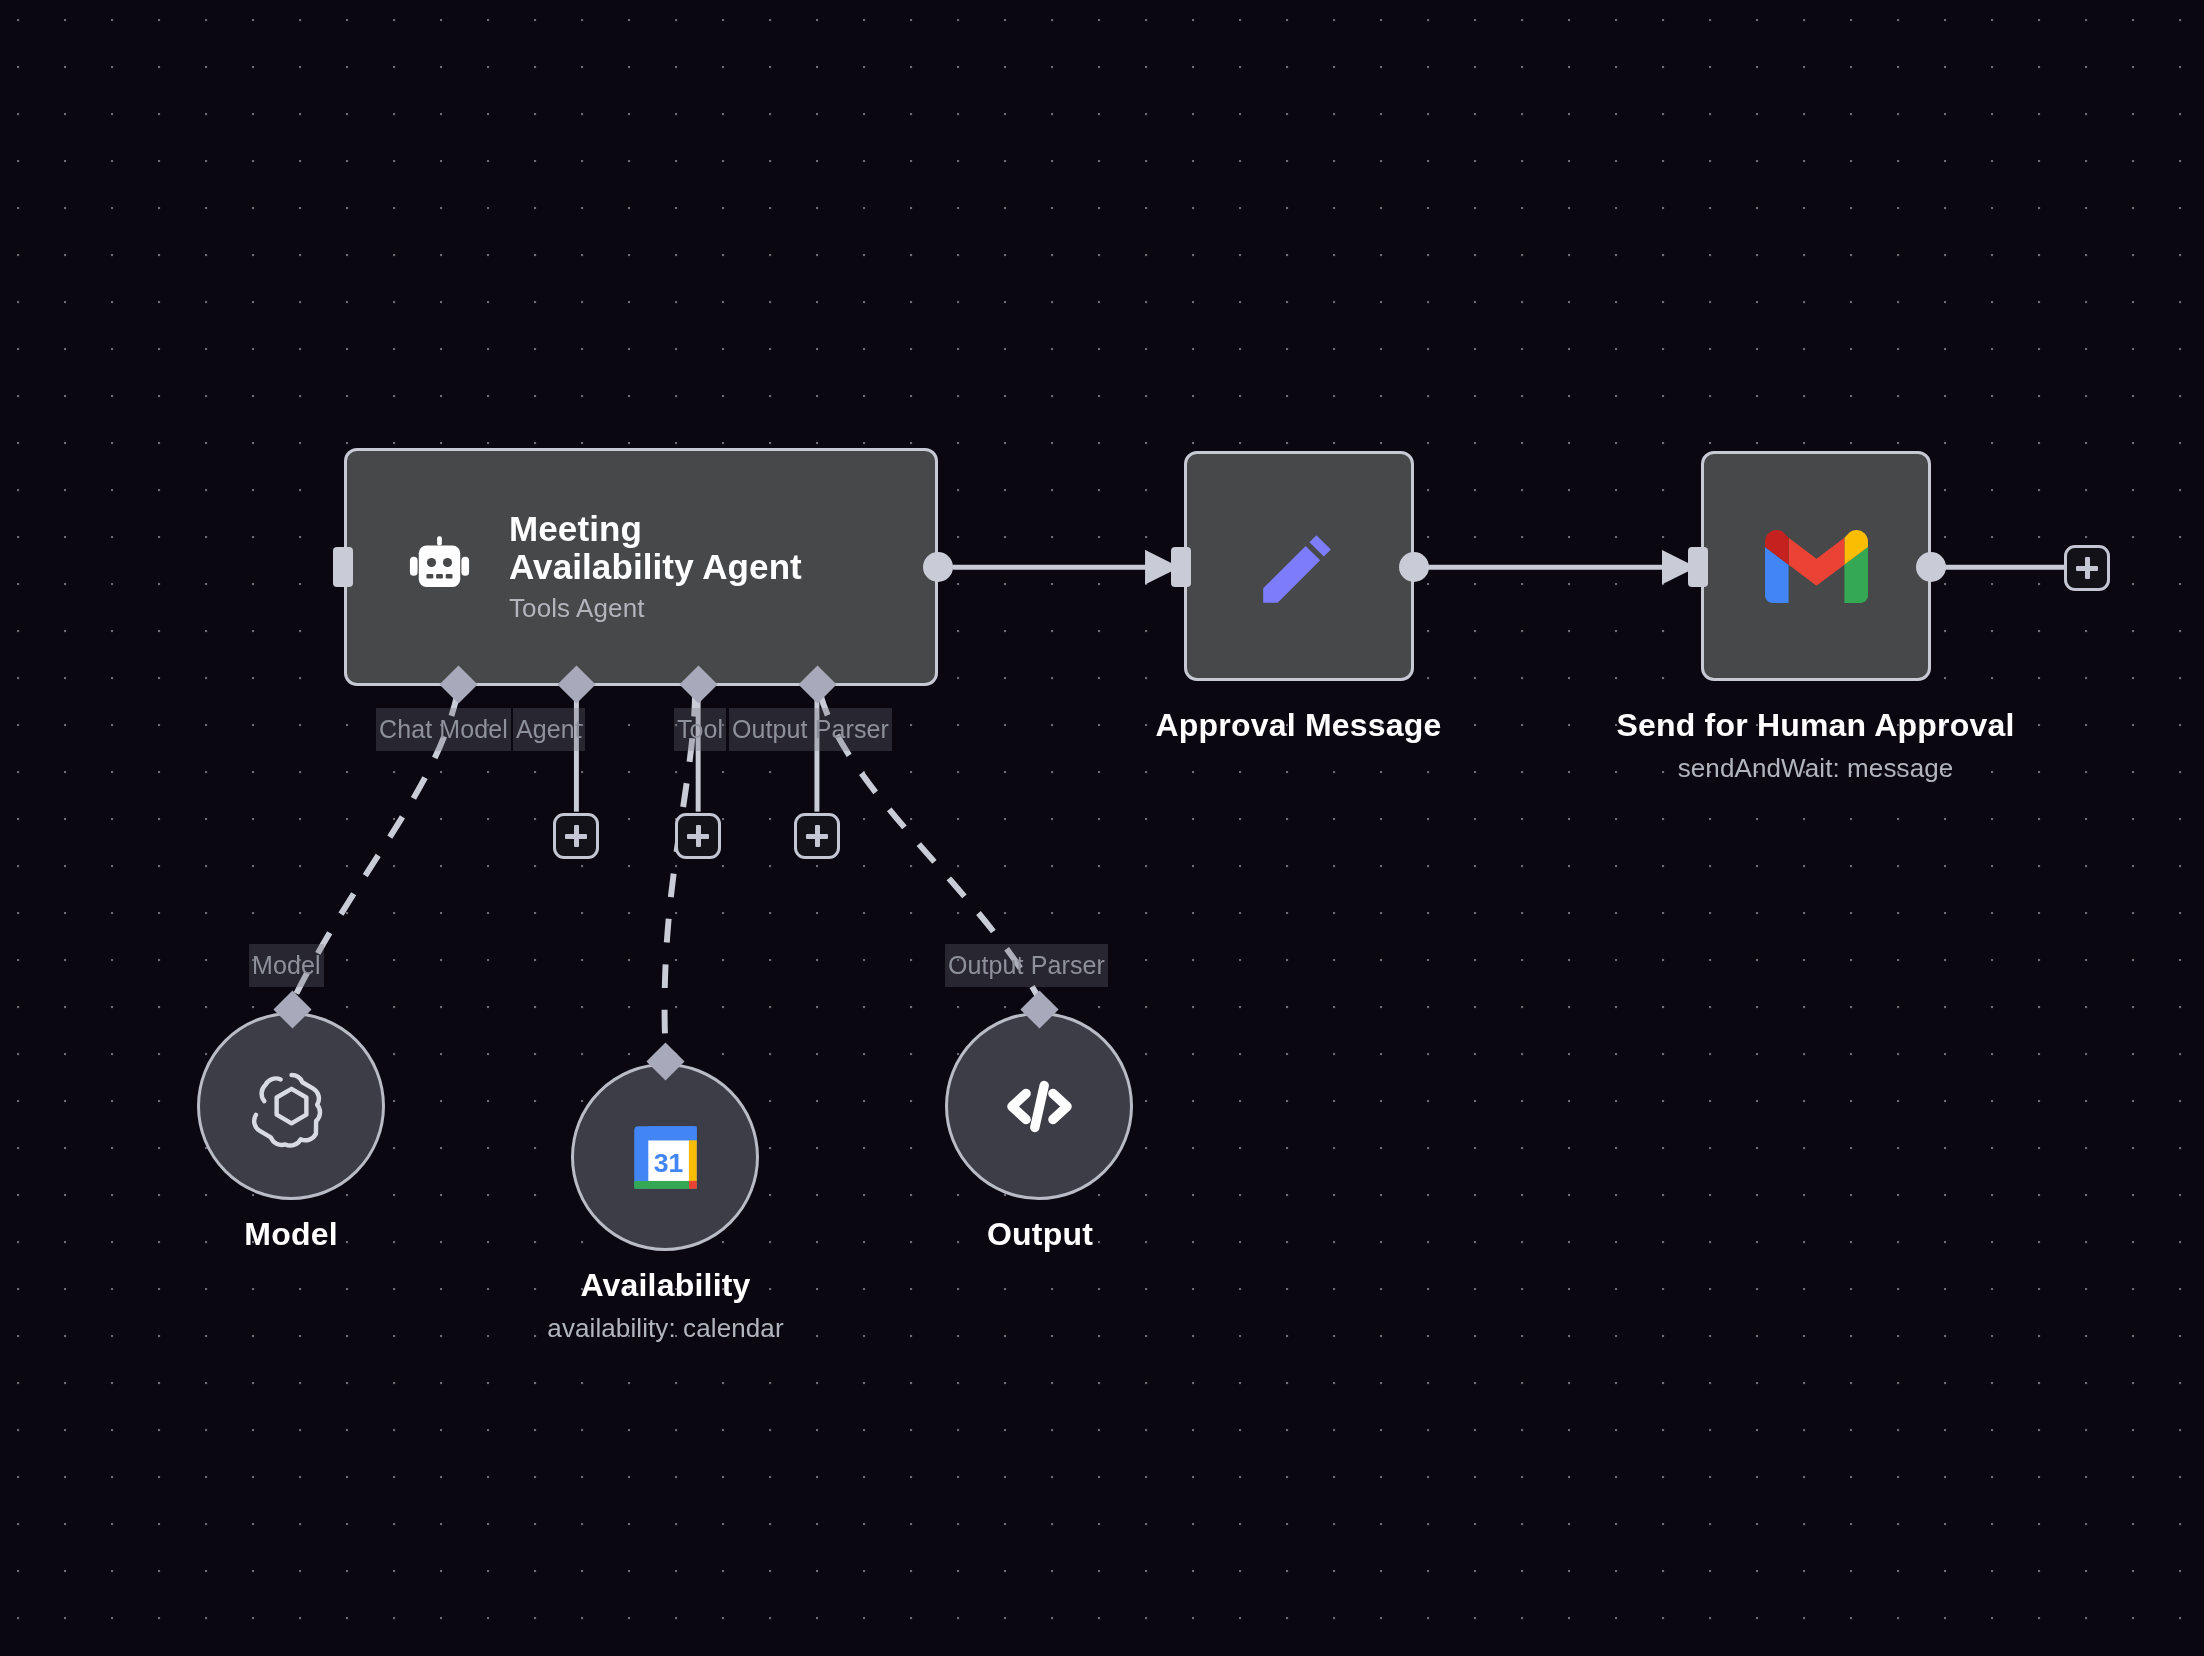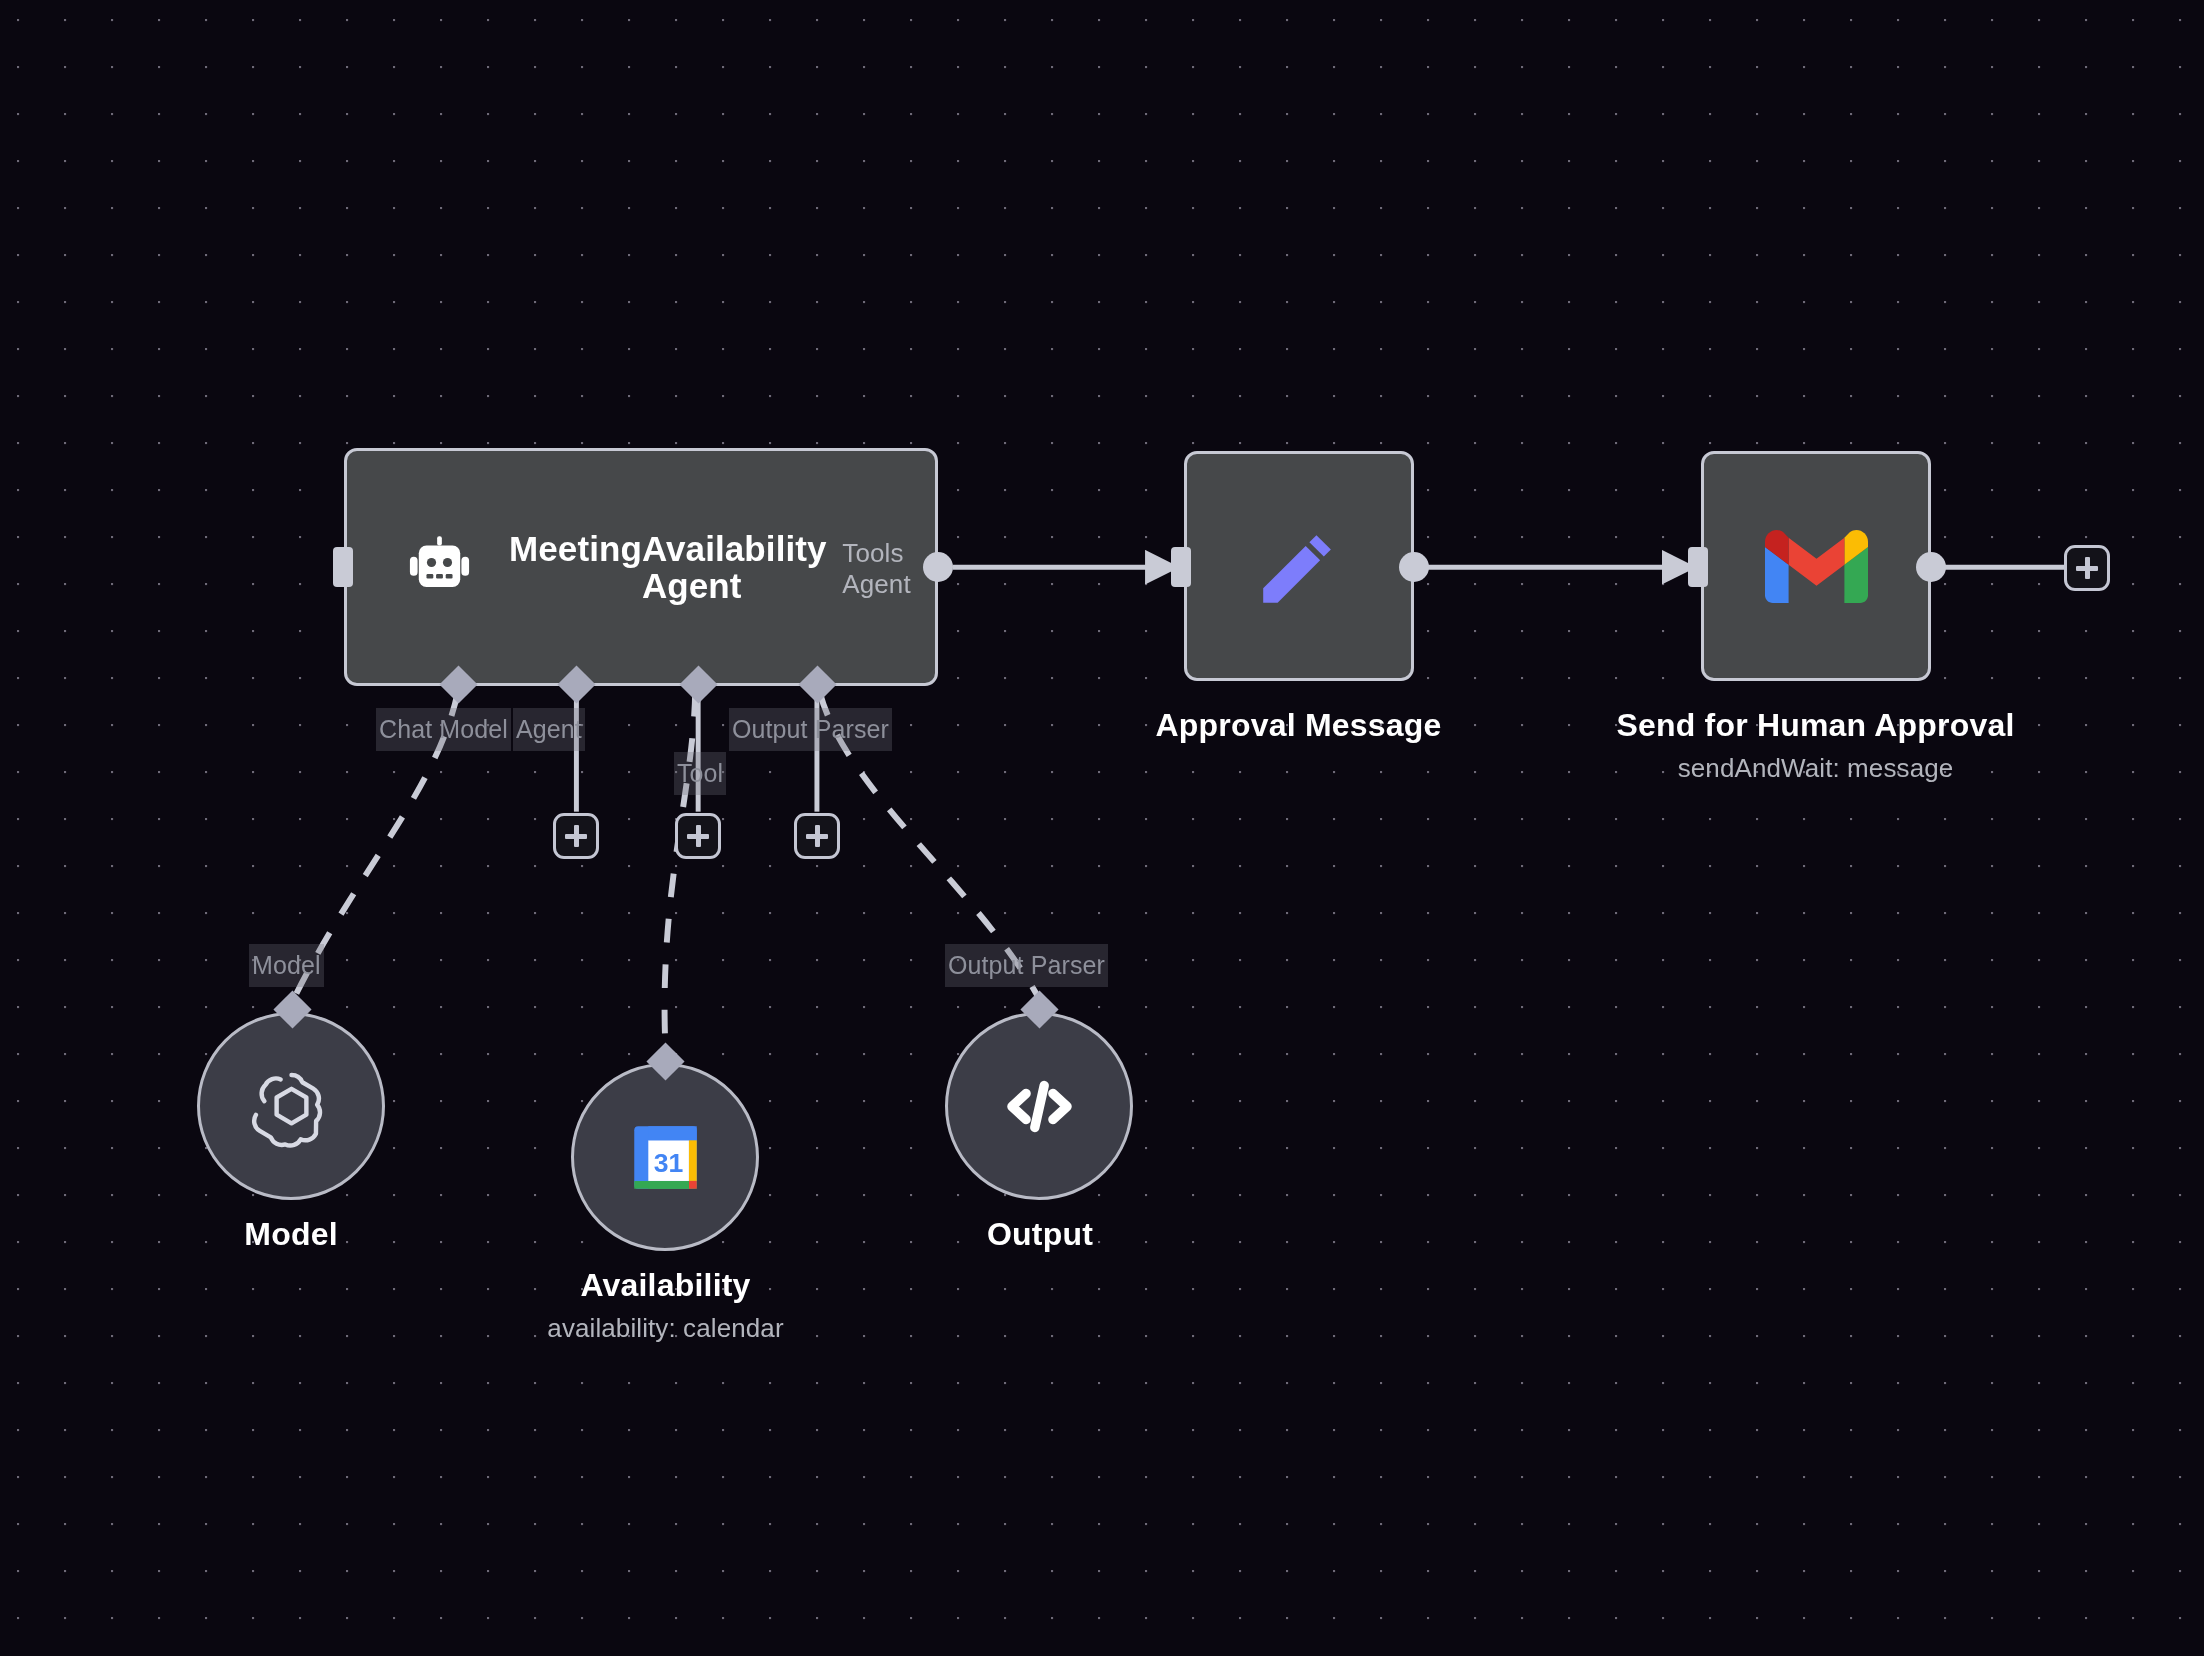"Meeting" .agent-textcol { flex-direction: row -> column }
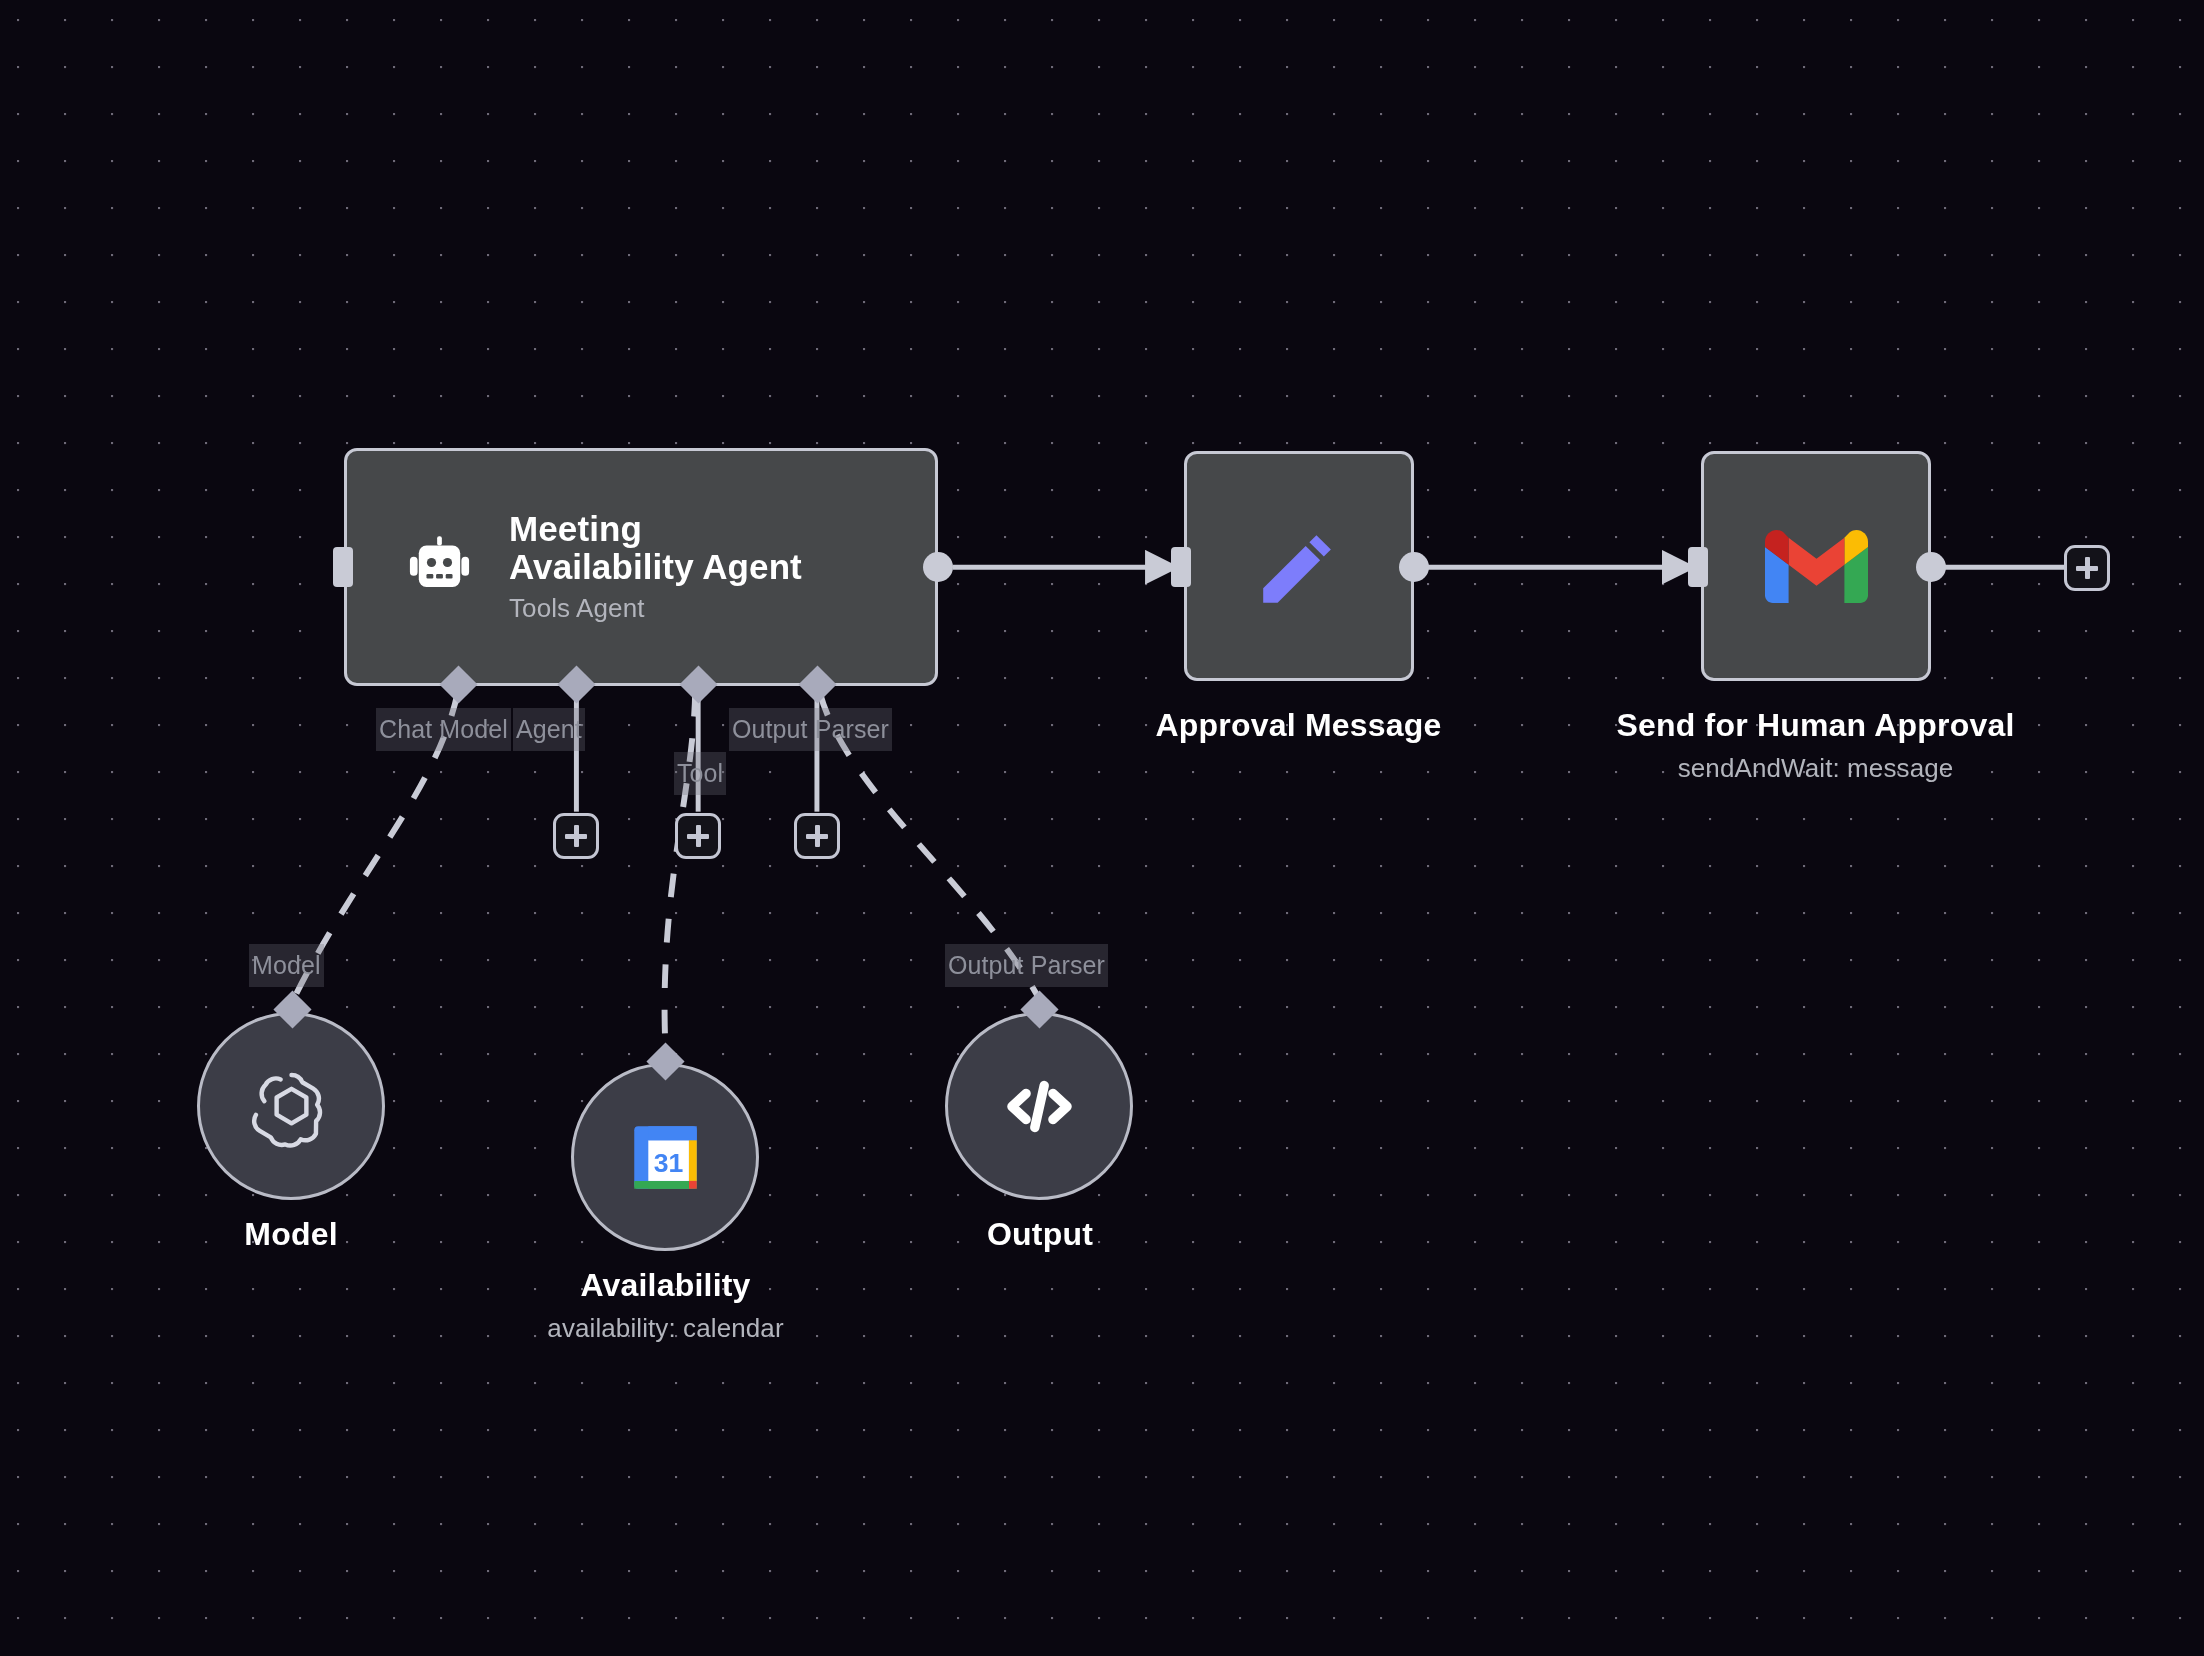"Tool" div.wire-label { margin-top: 44px -> none }
